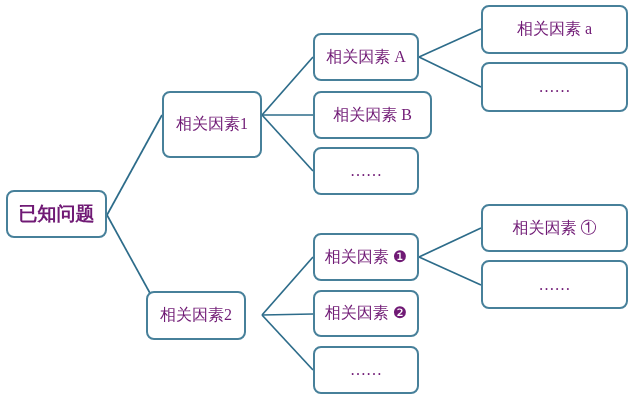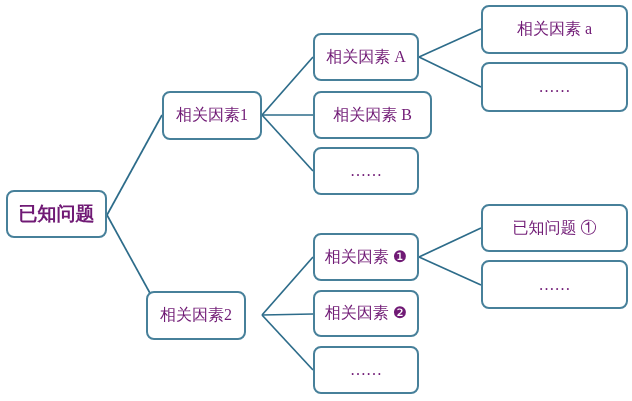"相关因素1" .n-f1 { height: 49px -> 67px }
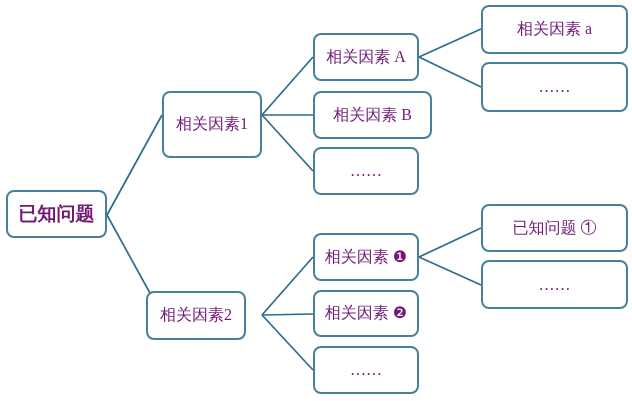"已知问题 ①" span { text: 已知问题 -> 相关因素 }
